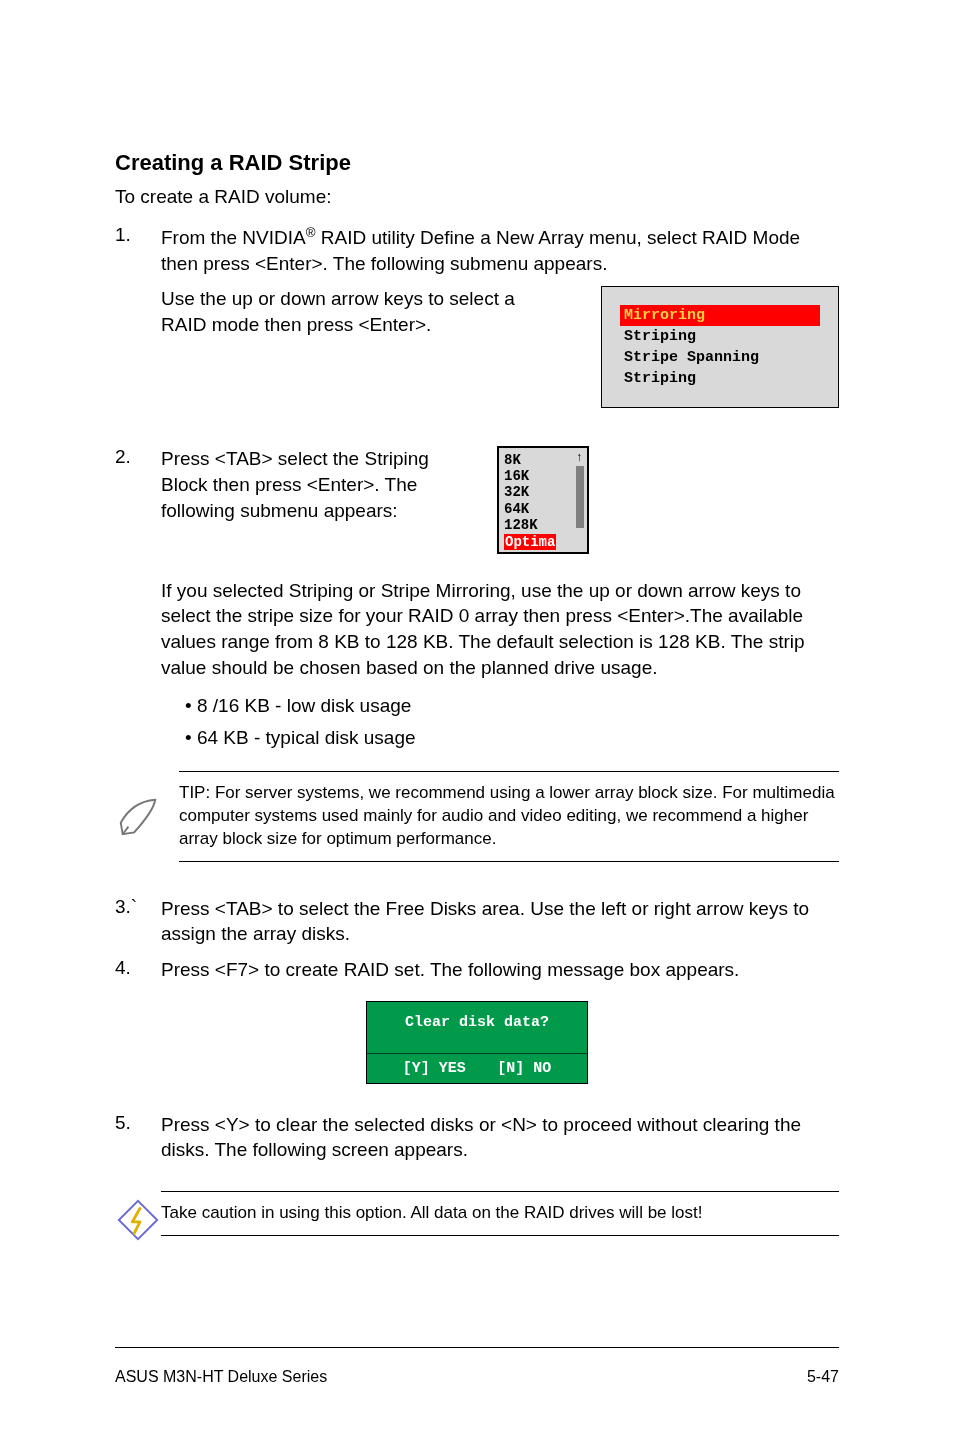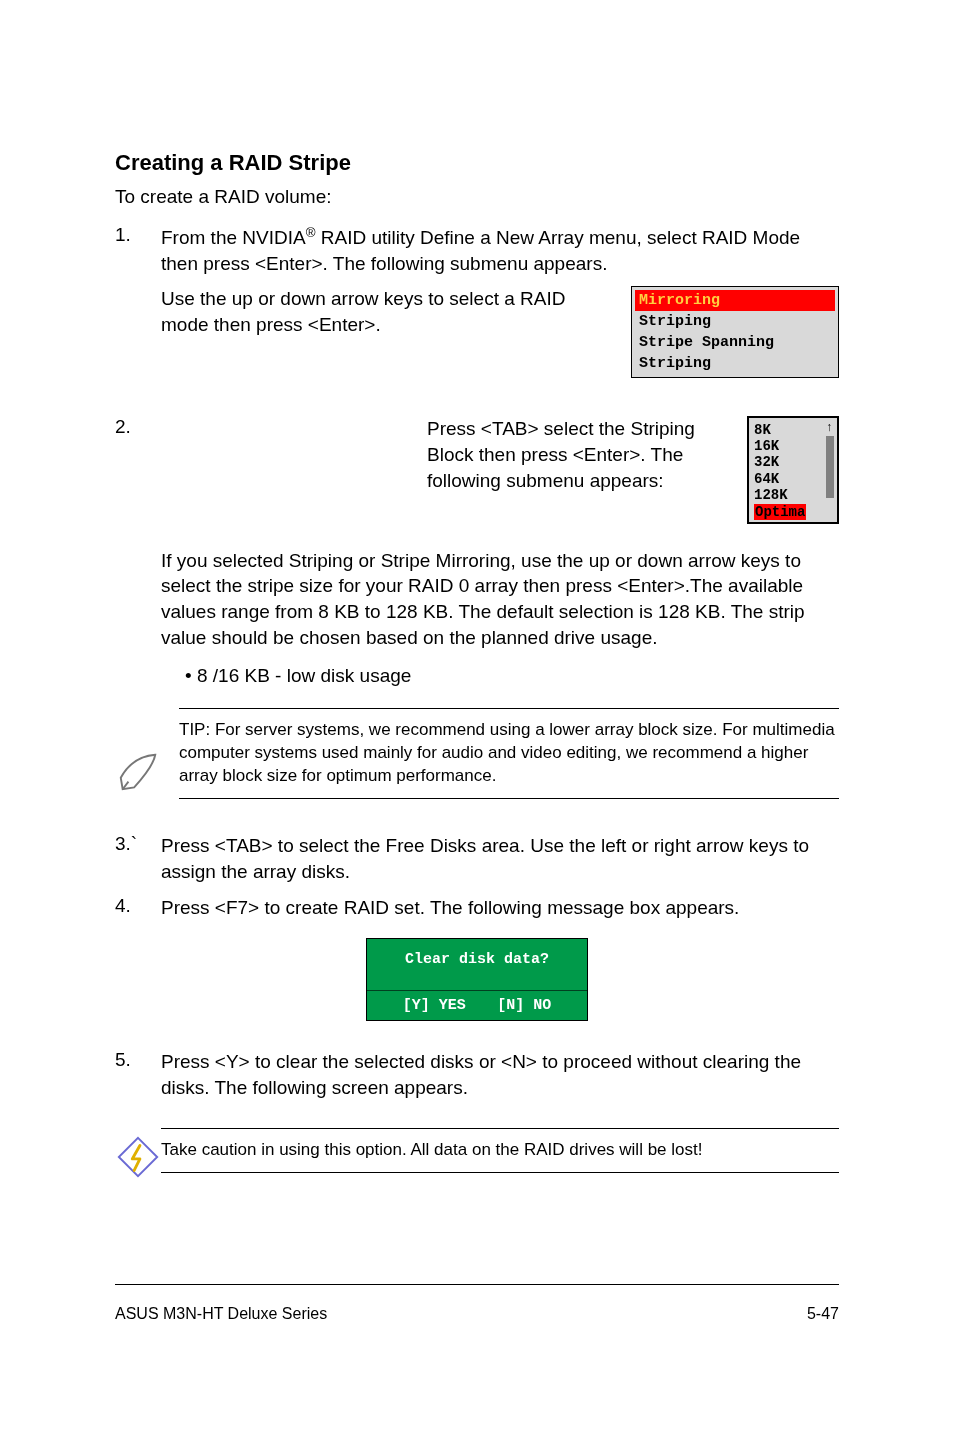"Use the up or down" .row-flex { gap: 20px -> 36px; justify-content: flex-end -> none }
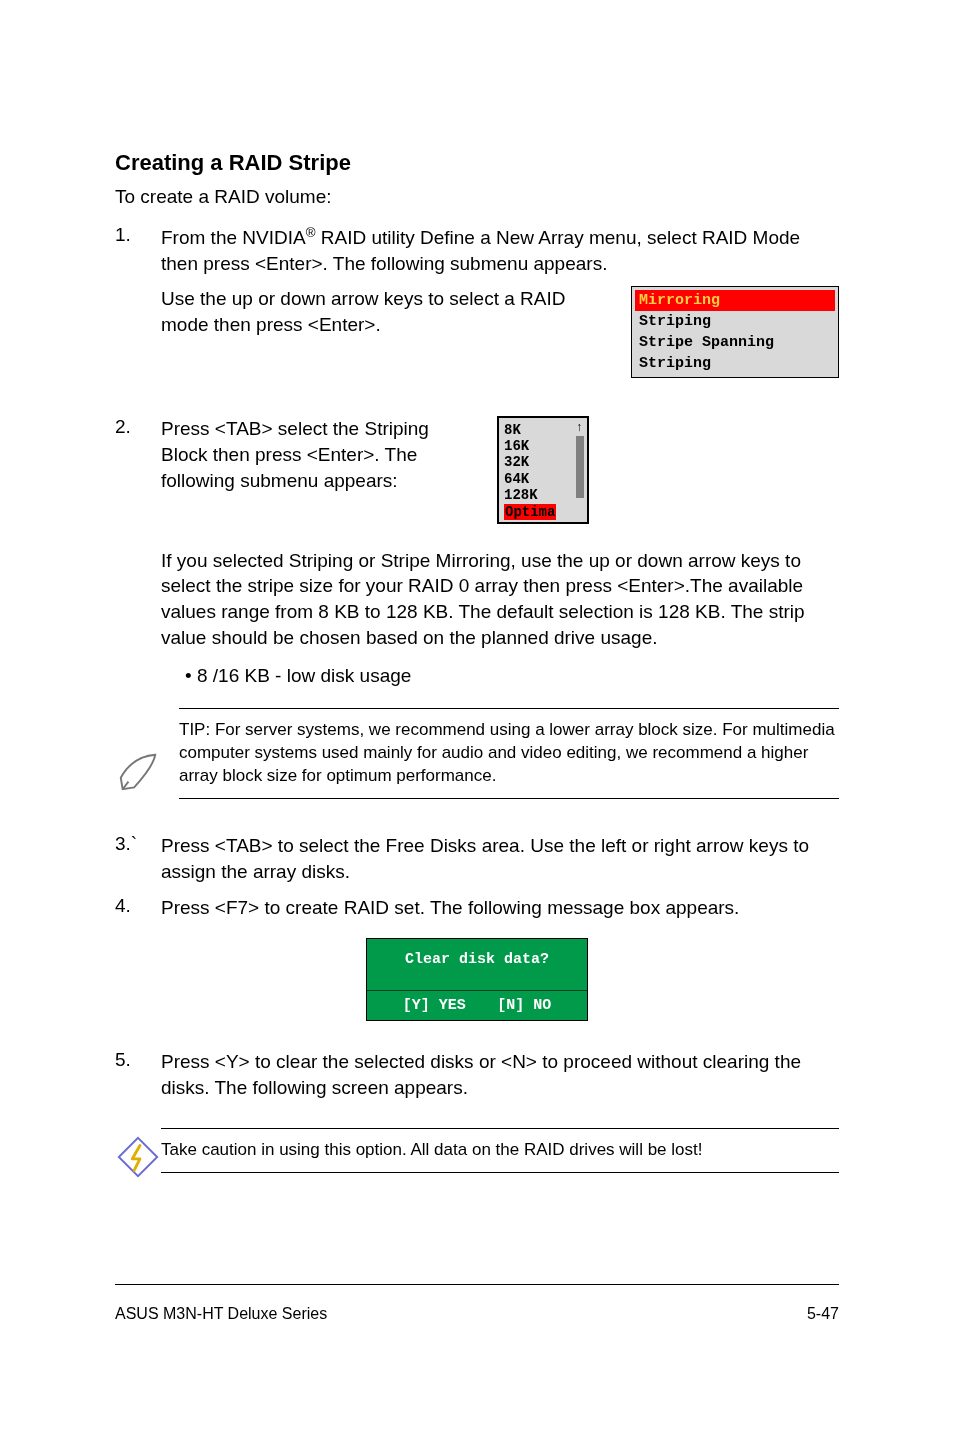"Mirroring" .raid-mode-box { padding: 3px -> 18px }
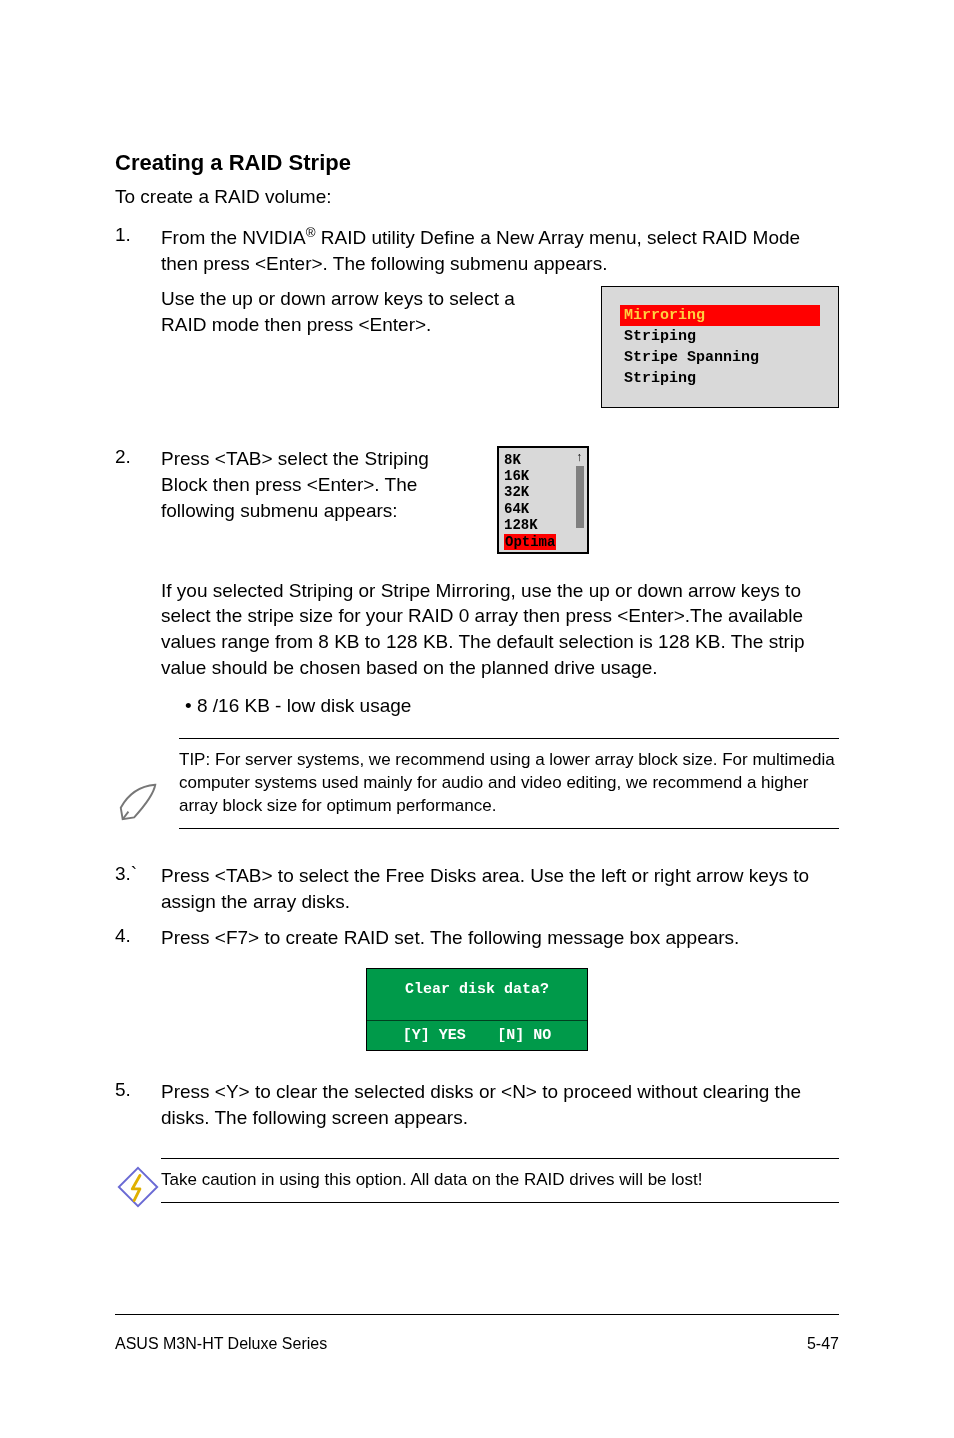"Optima" .stripe-sel { color: #000000 -> #ffffff }
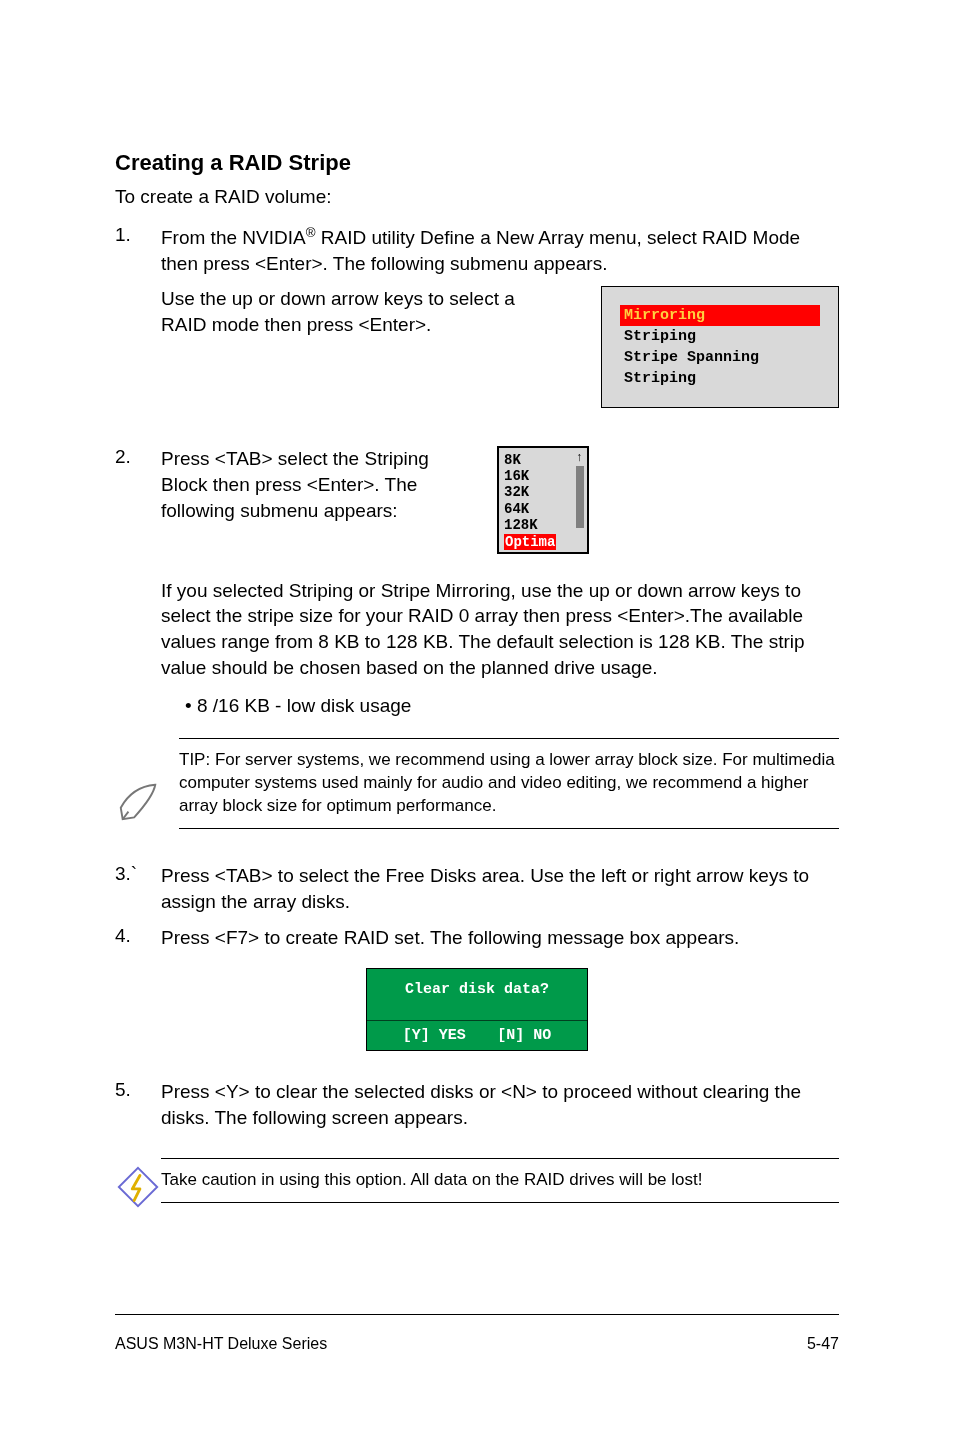"64 KB - typical disk" div.bullet { html: none -> <div>64 KB - typical disk usage</div> }
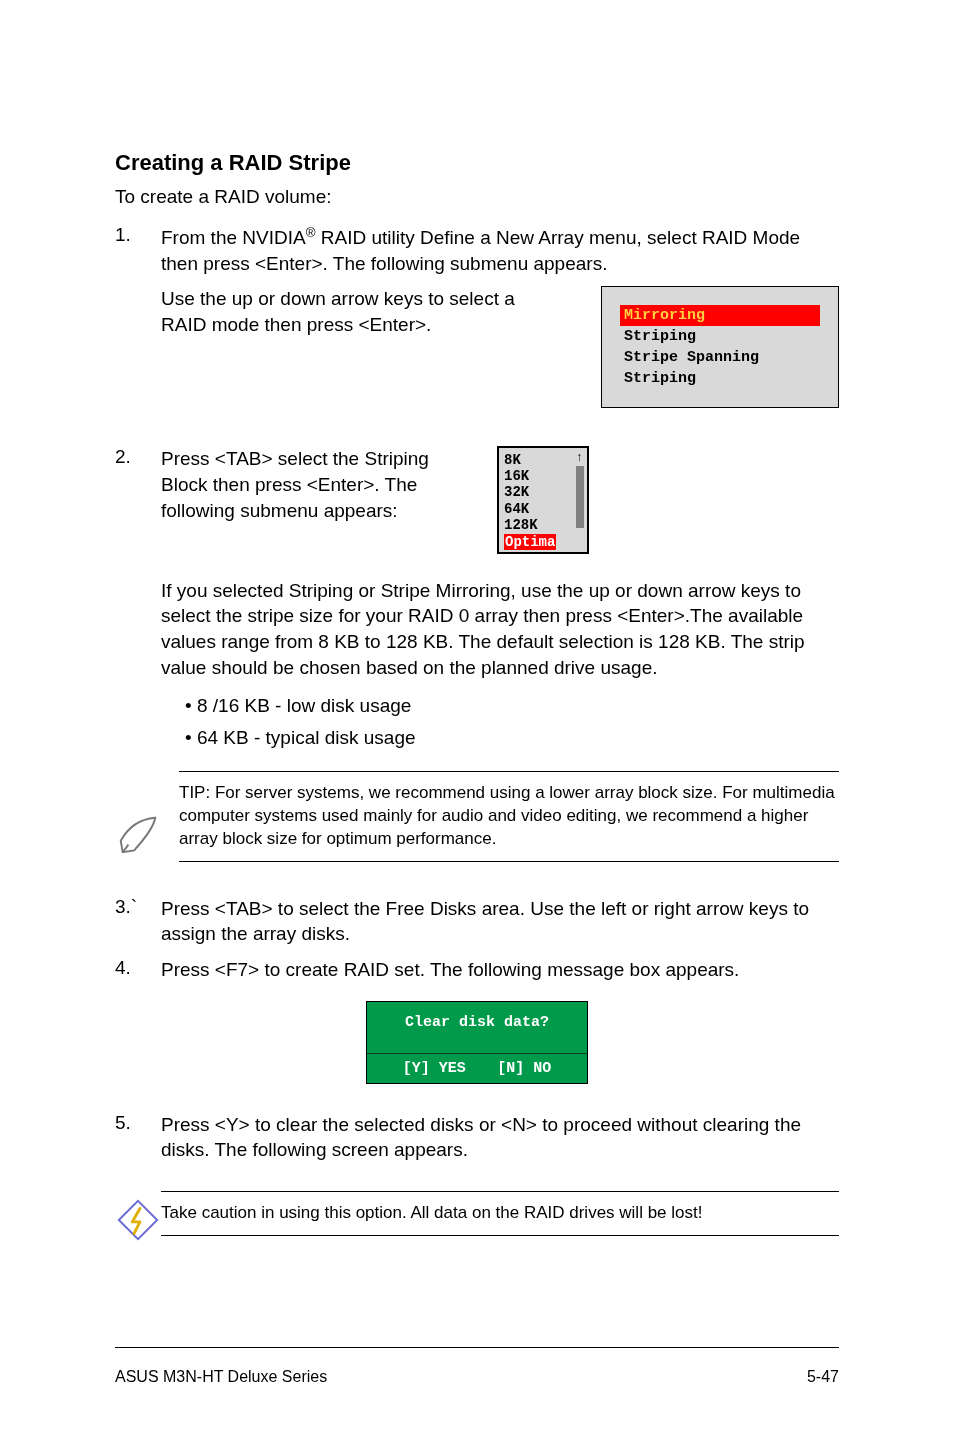"TIP: For server systems, we" .note-row { align-items: flex-end -> center }
